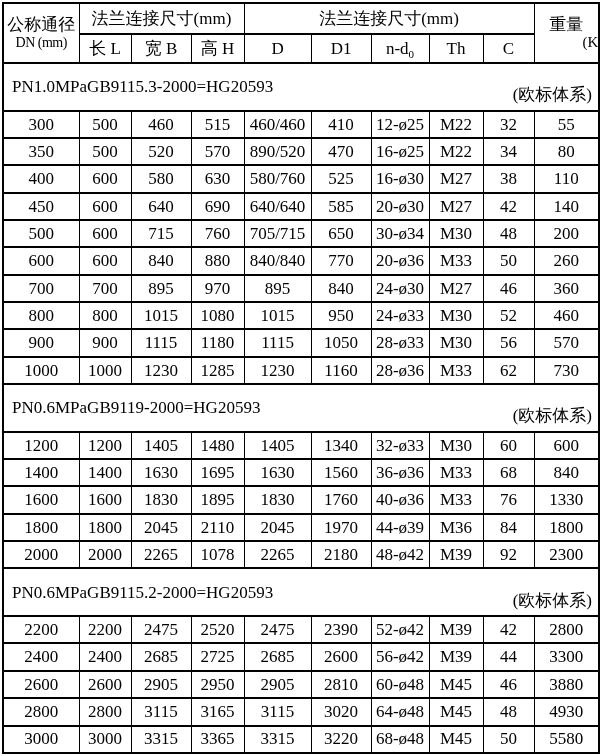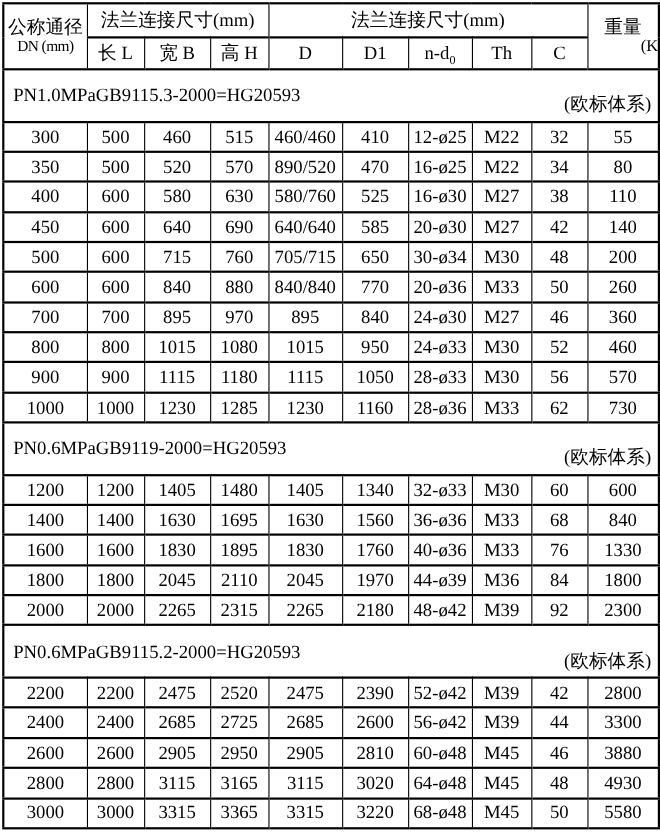"2315" td { text: 2315 -> 1078 }
